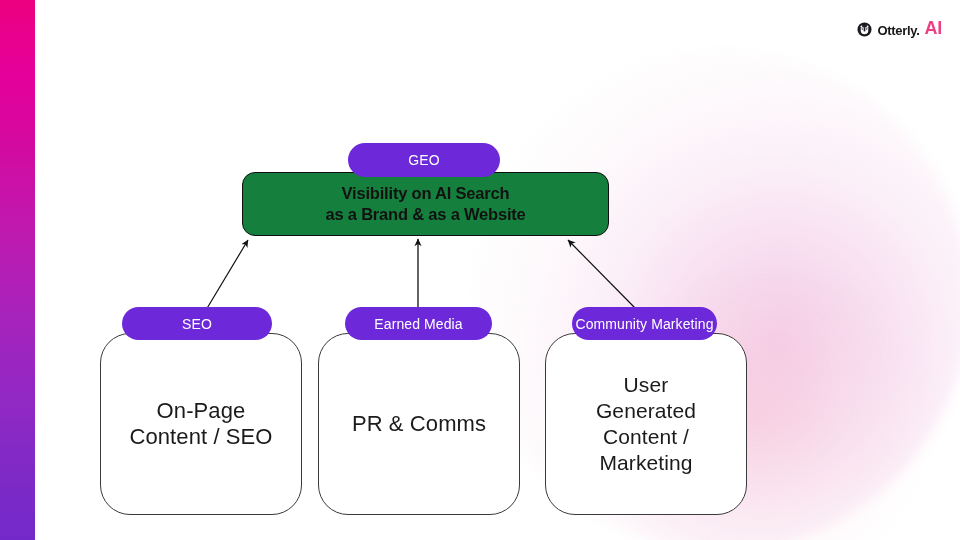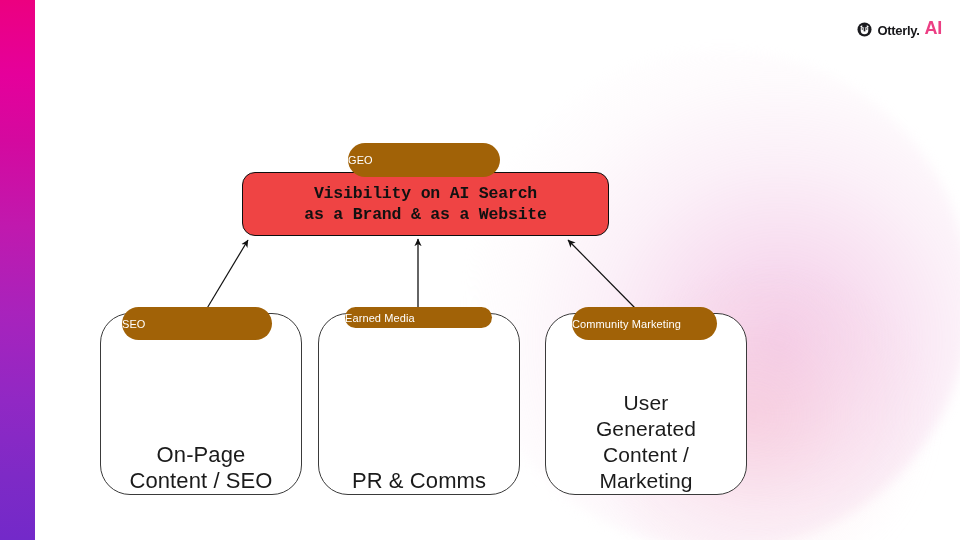"GEO" .pill { background: #a16207 -> #6d28d9; font-size: 11px -> 14px; justify-content: flex-start -> center }
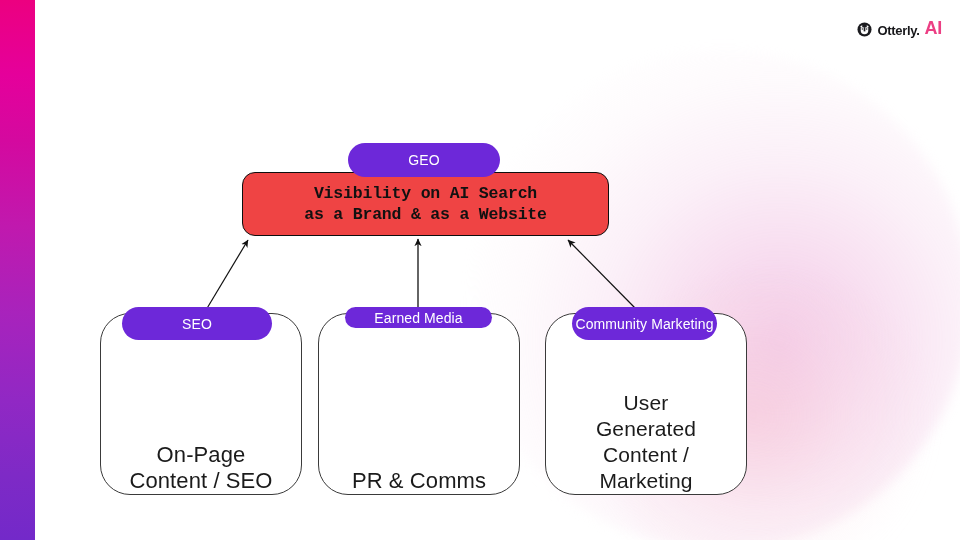"Visibility on AI Search" .hero-box { background: #ef4444 -> #15803d; font-family: Liberation Mono, monospace -> none }
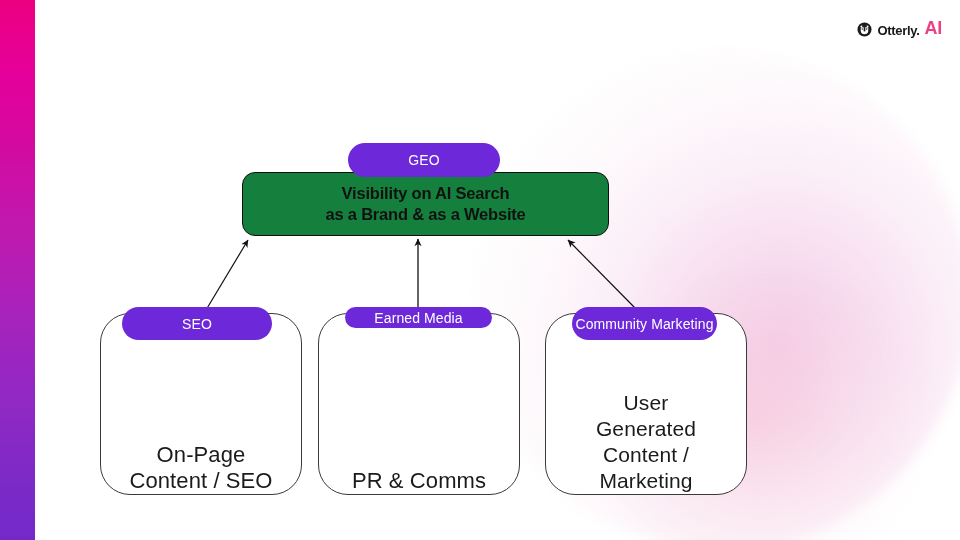"Earned Media" div.pill { height: 21px -> 33px }
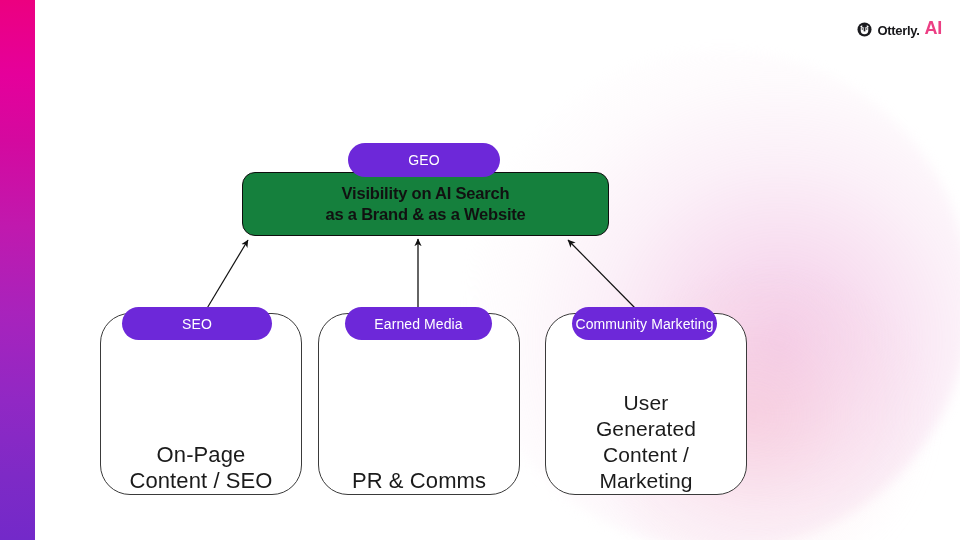"User" .card { align-items: flex-end -> center; top: 313px -> 333px }
